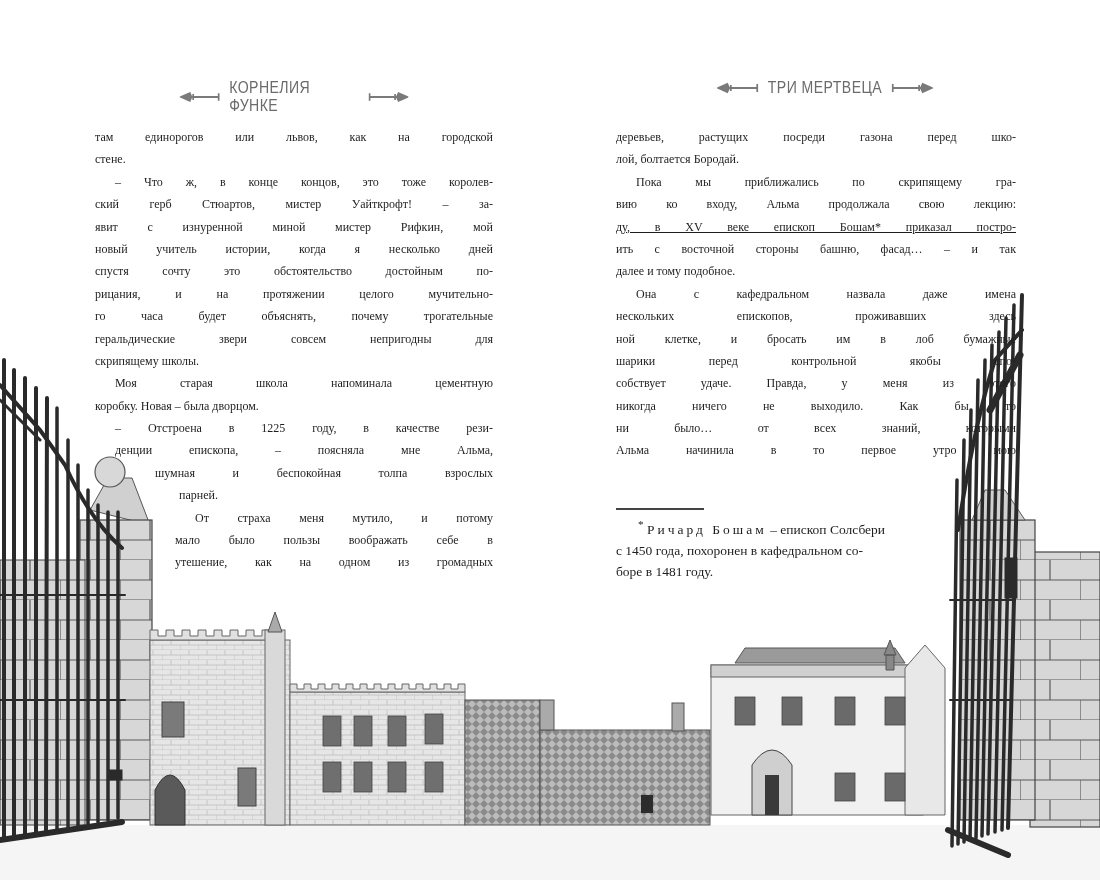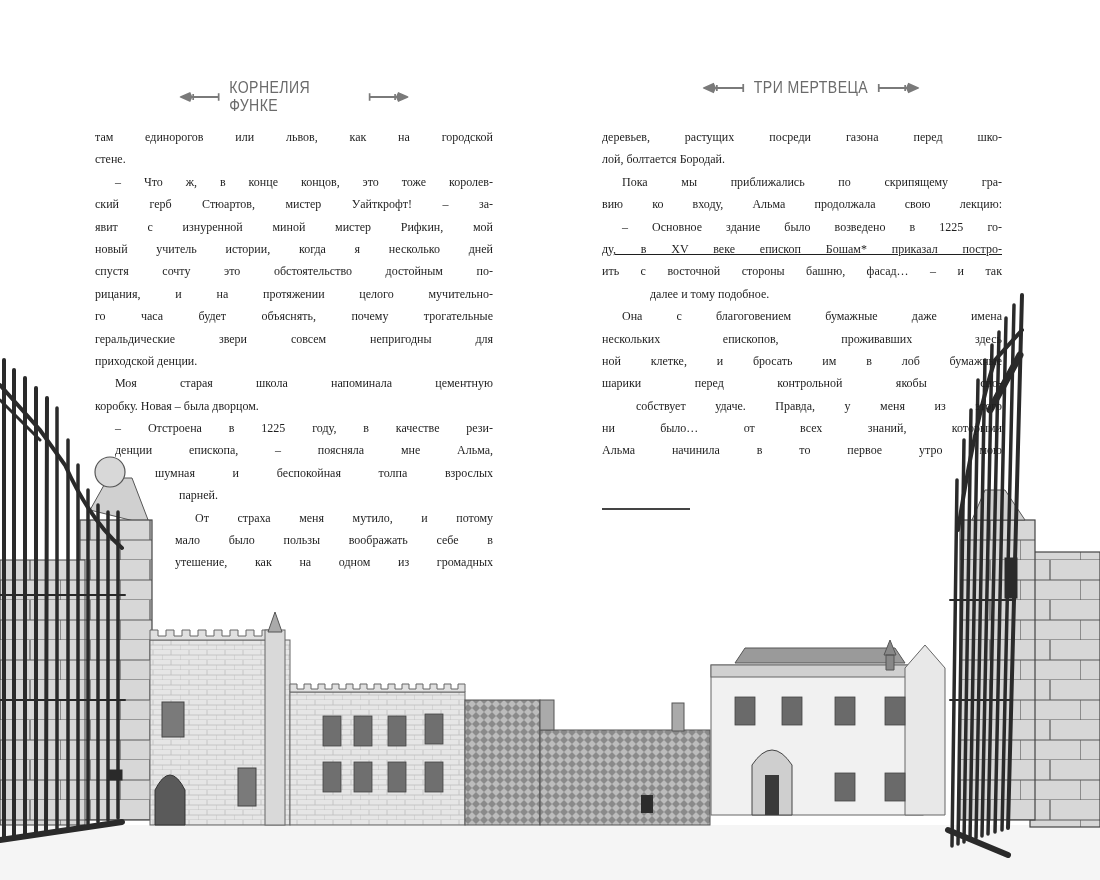"ТРИ МЕРТВЕЦА" .page.right { left: 536px -> 550px }
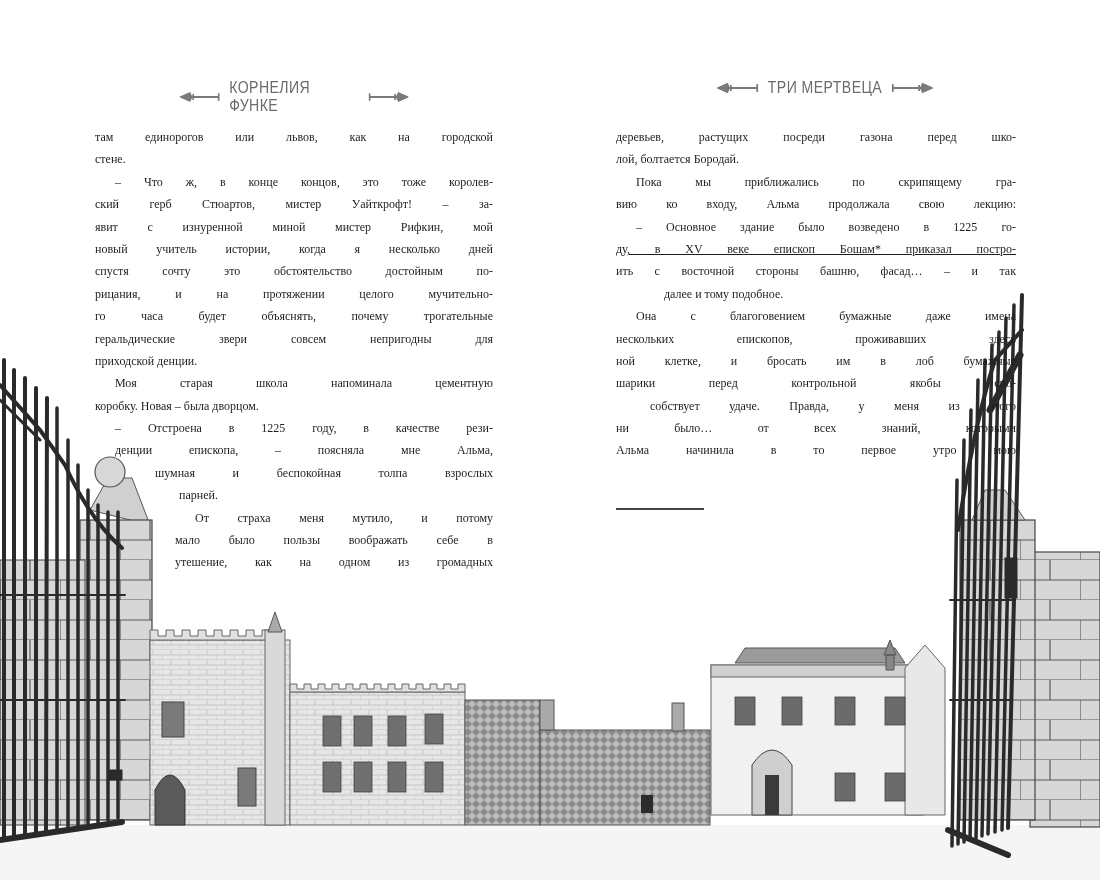"– Основное здание было возведено" span.line { html: <span>– Основное здание было возведено в 1225 го-</span> -> none }
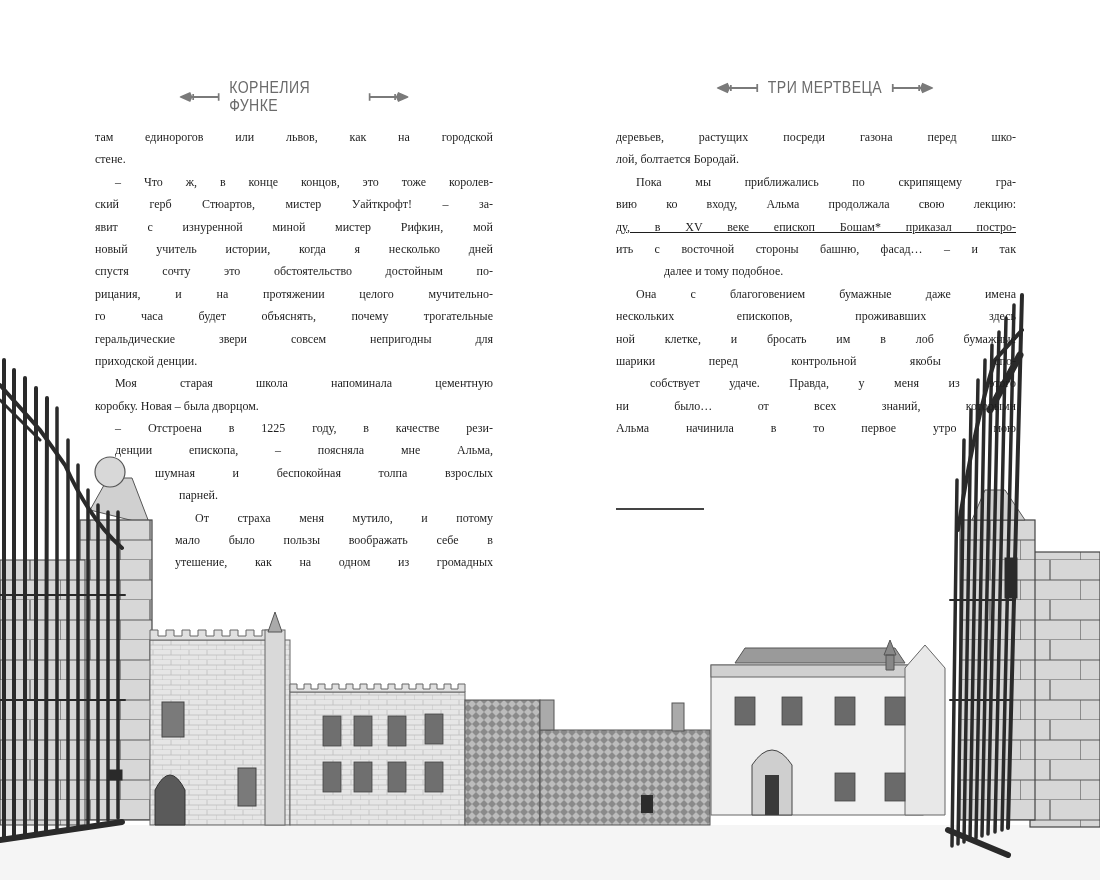"далее и тому подобное." span.line { margin-left: 48px -> none }
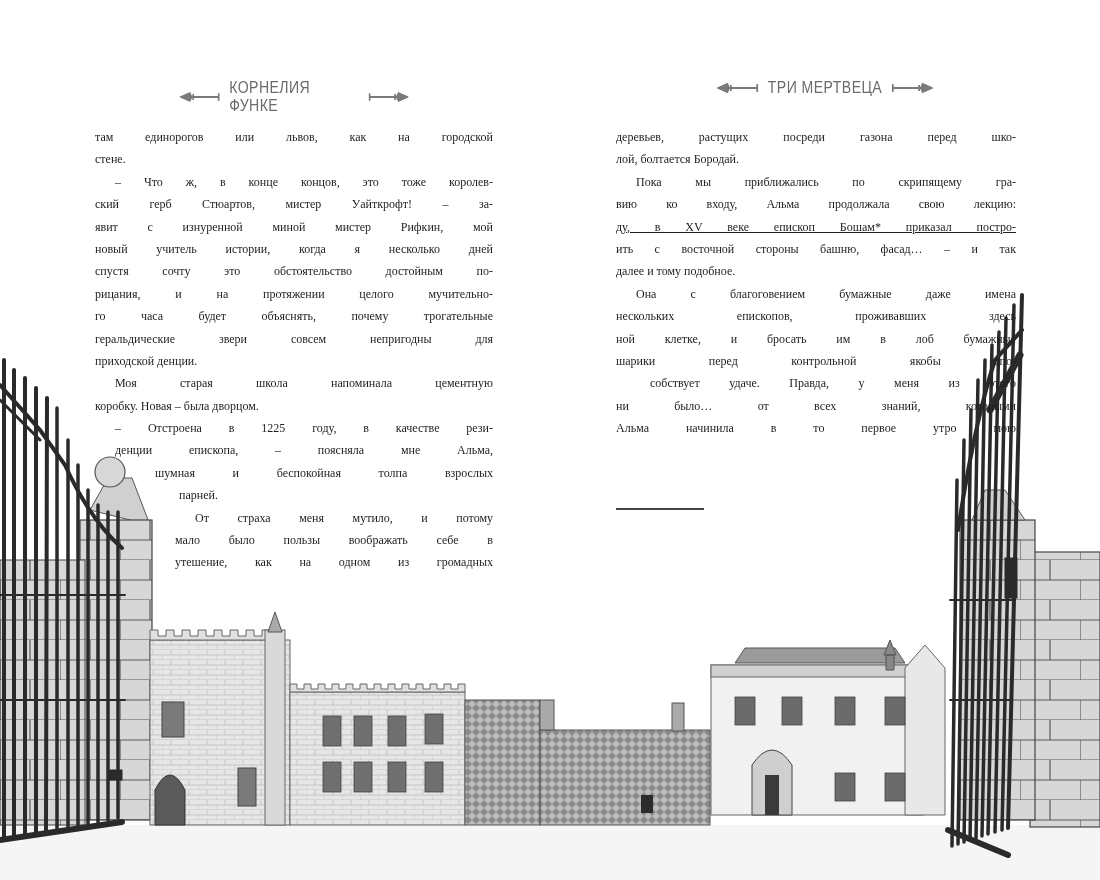"Она с благоговением бумажные даже" span.line { text: благоговением бумажные -> кафедральном назвала }
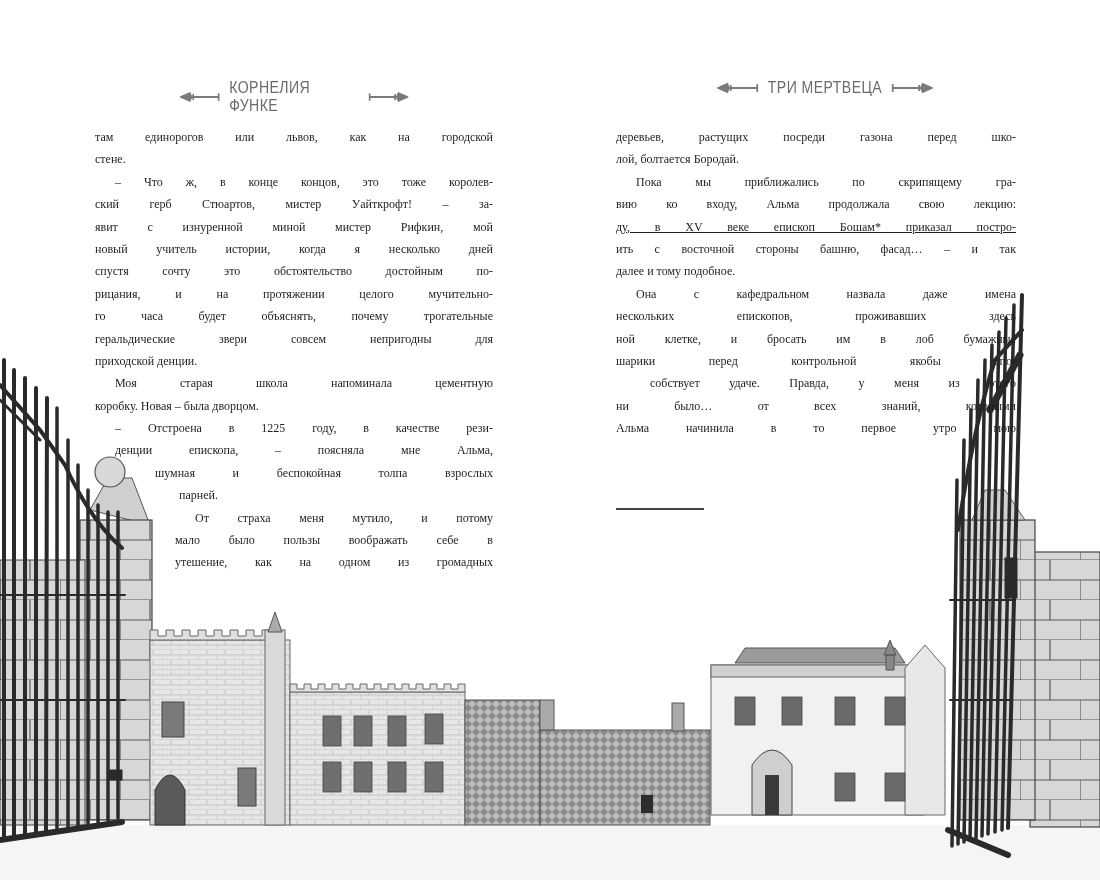"приходской денции." span.line { text: приходской денции -> скрипящему школы }
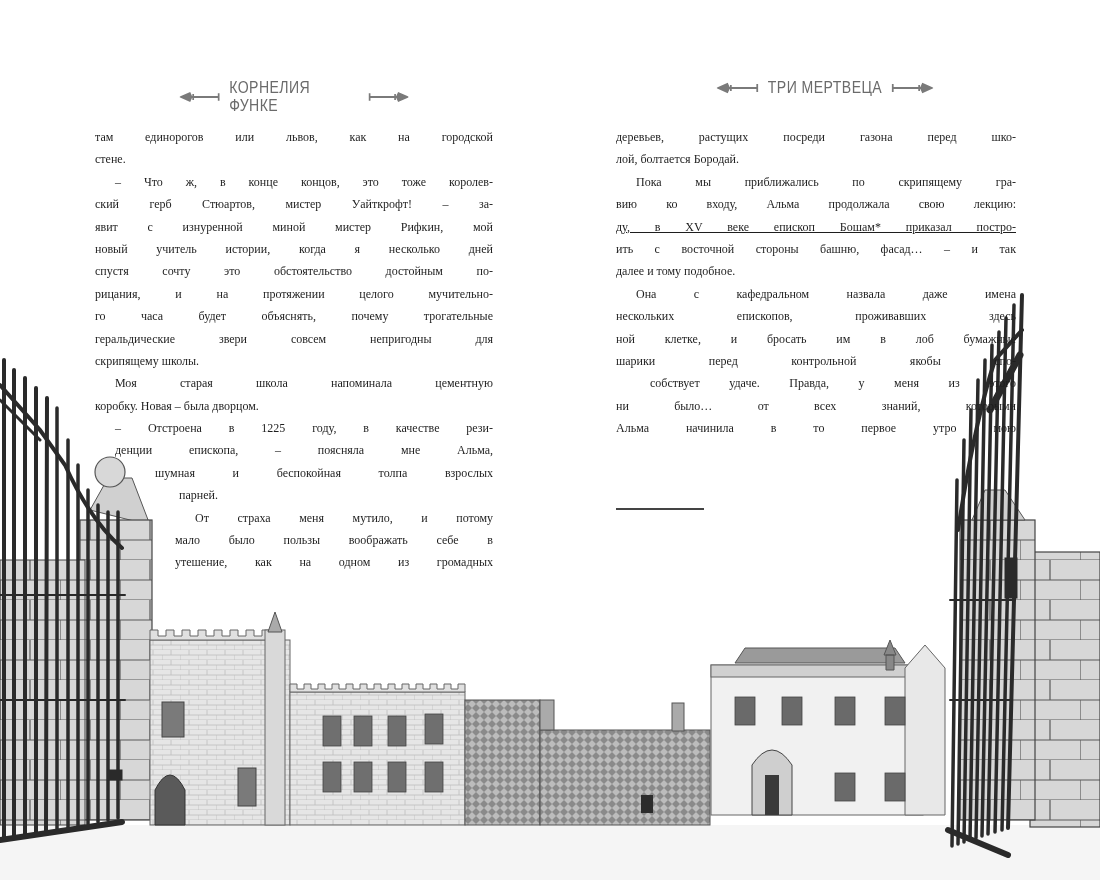"собствует удаче. Правда, у меня" span.line { margin-left: 34px -> none }
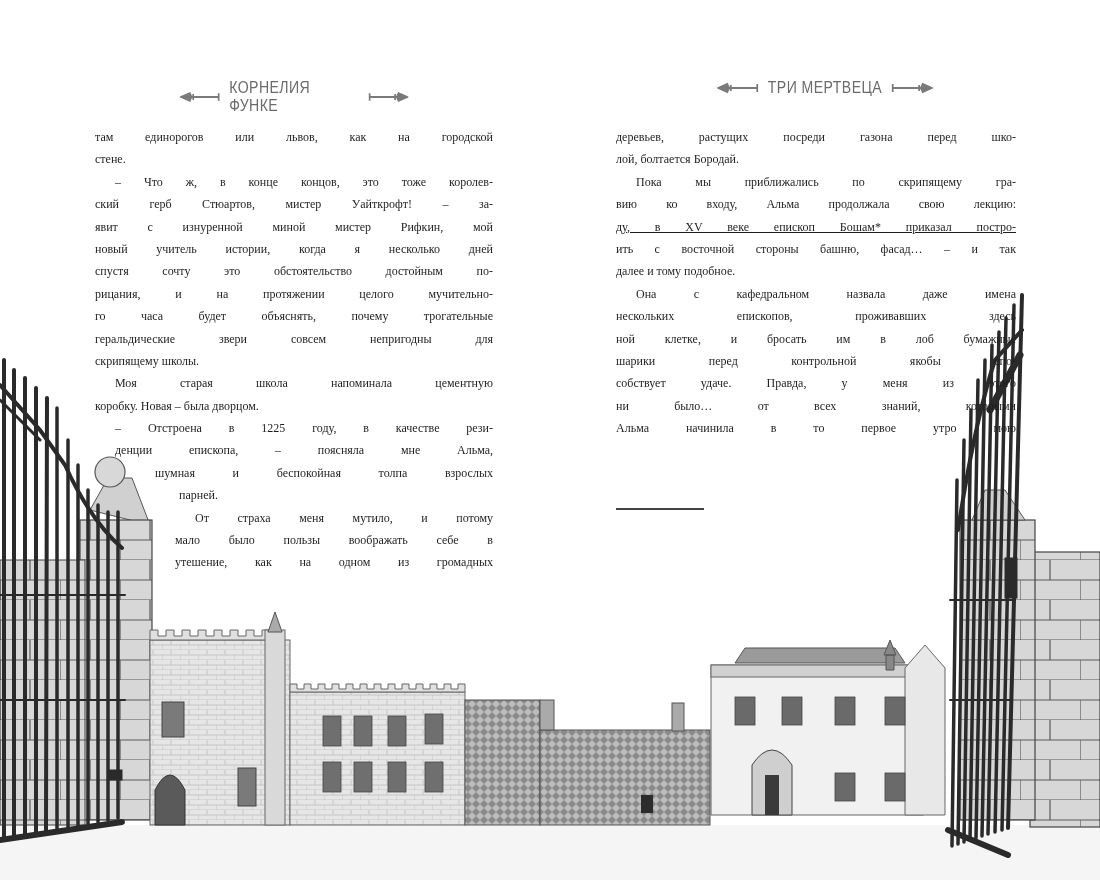"никогда ничего не выходило. Как" span.line { html: none -> <span>никогда ничего не выходило. Как бы то</span> }
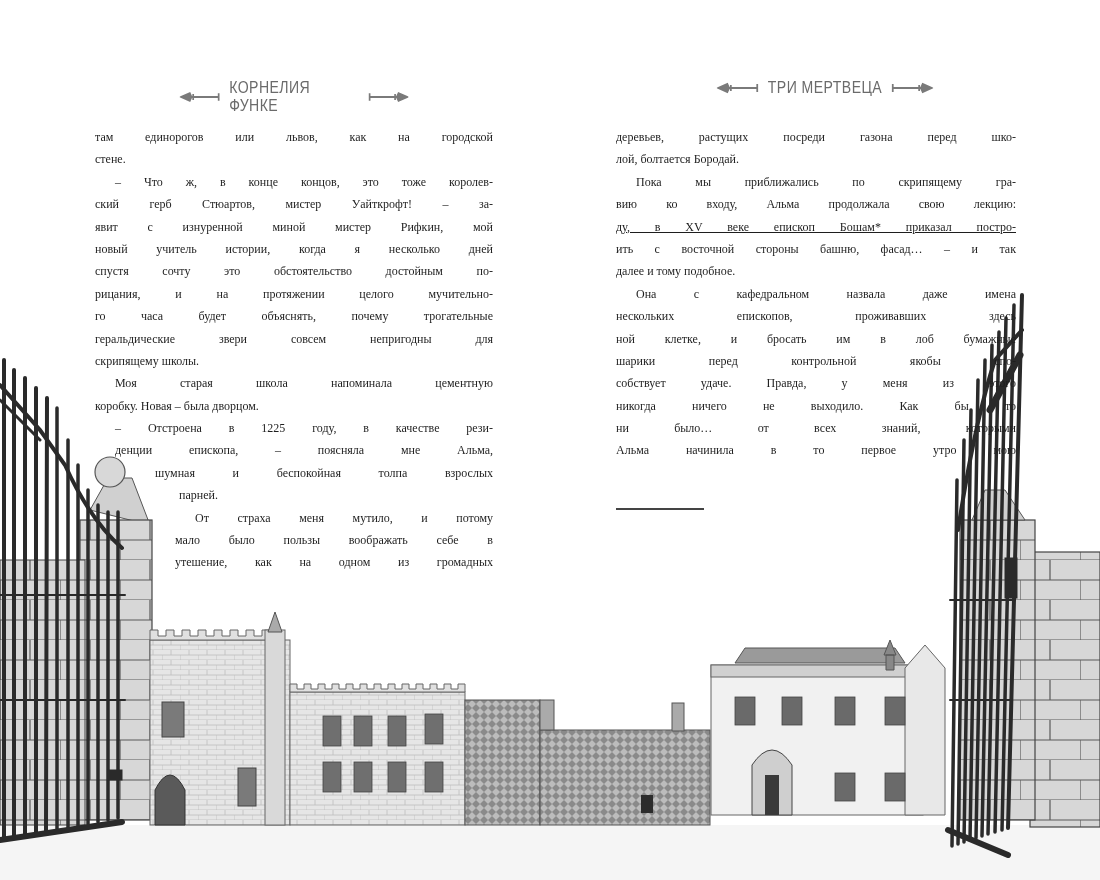"* Ричард Бошам – епископ" div.footnote { html: none -> <div> <div> <sup>*</sup> <span>Ричард Бошам</span><span> – епископ Солсбери</span> </div> <div>с 1450 года, похоронен в кафедральном со-</div> <div>боре в 1481 году.</div> </div> }
